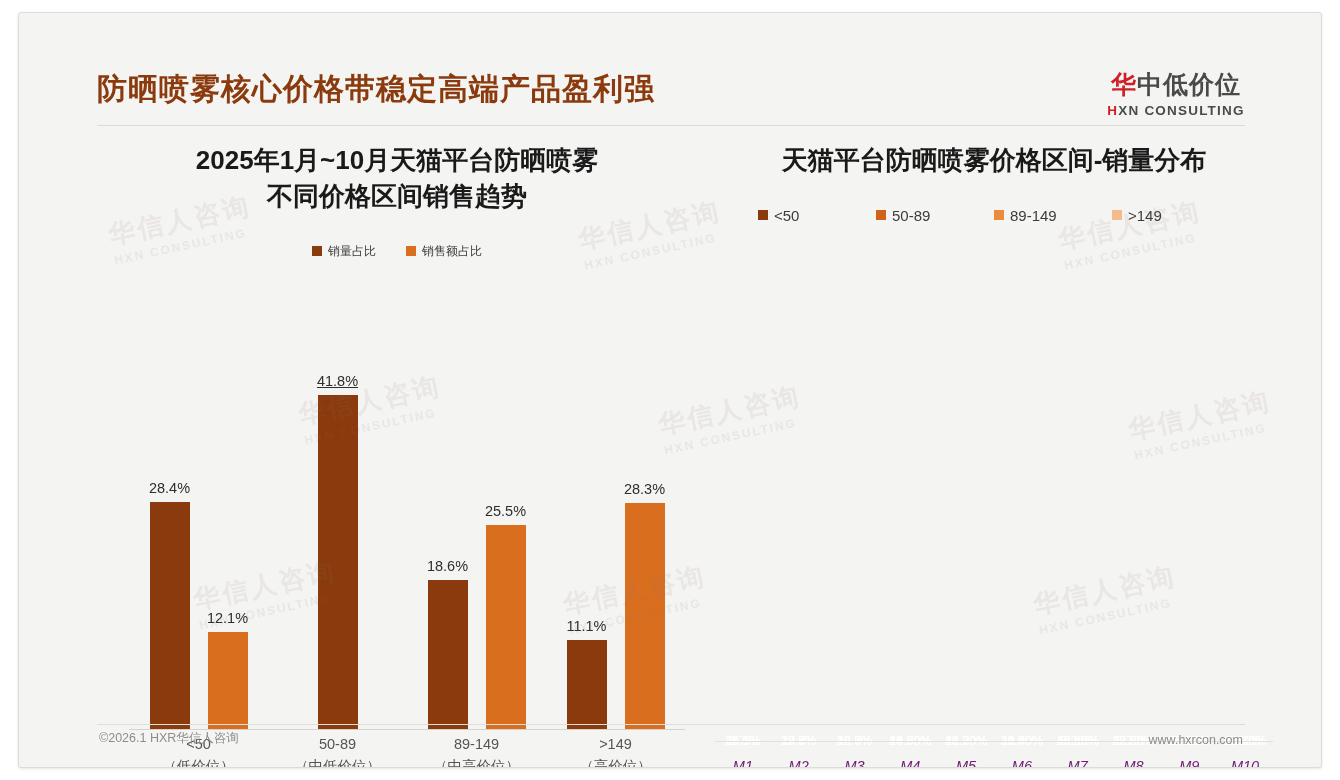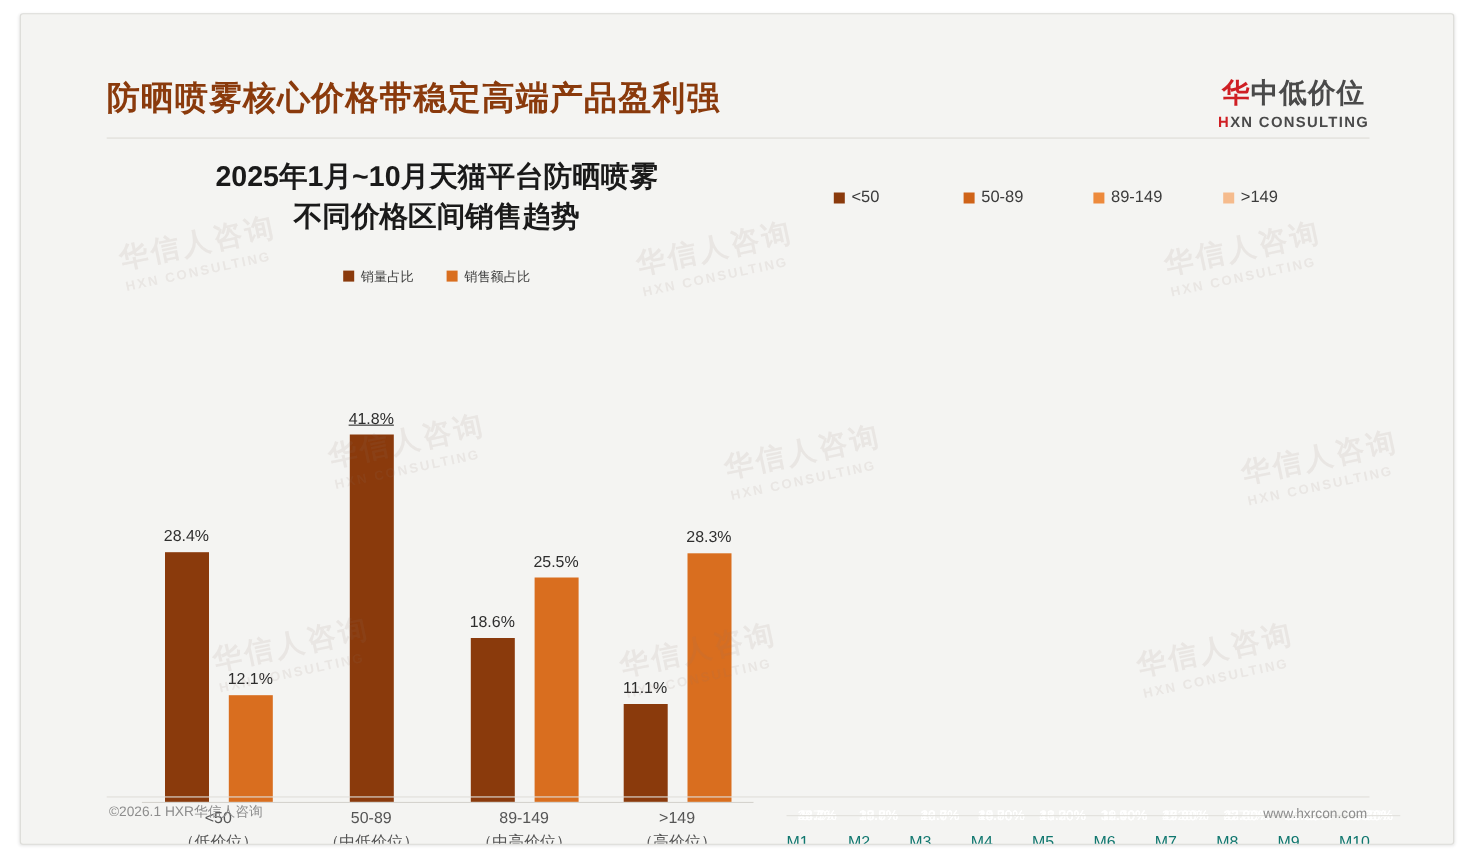"天猫平台防晒喷雾价格区间-销量分布" div.chart-title { html: none -> <div>天猫平台防晒喷雾价格区间-销量分布</div> }
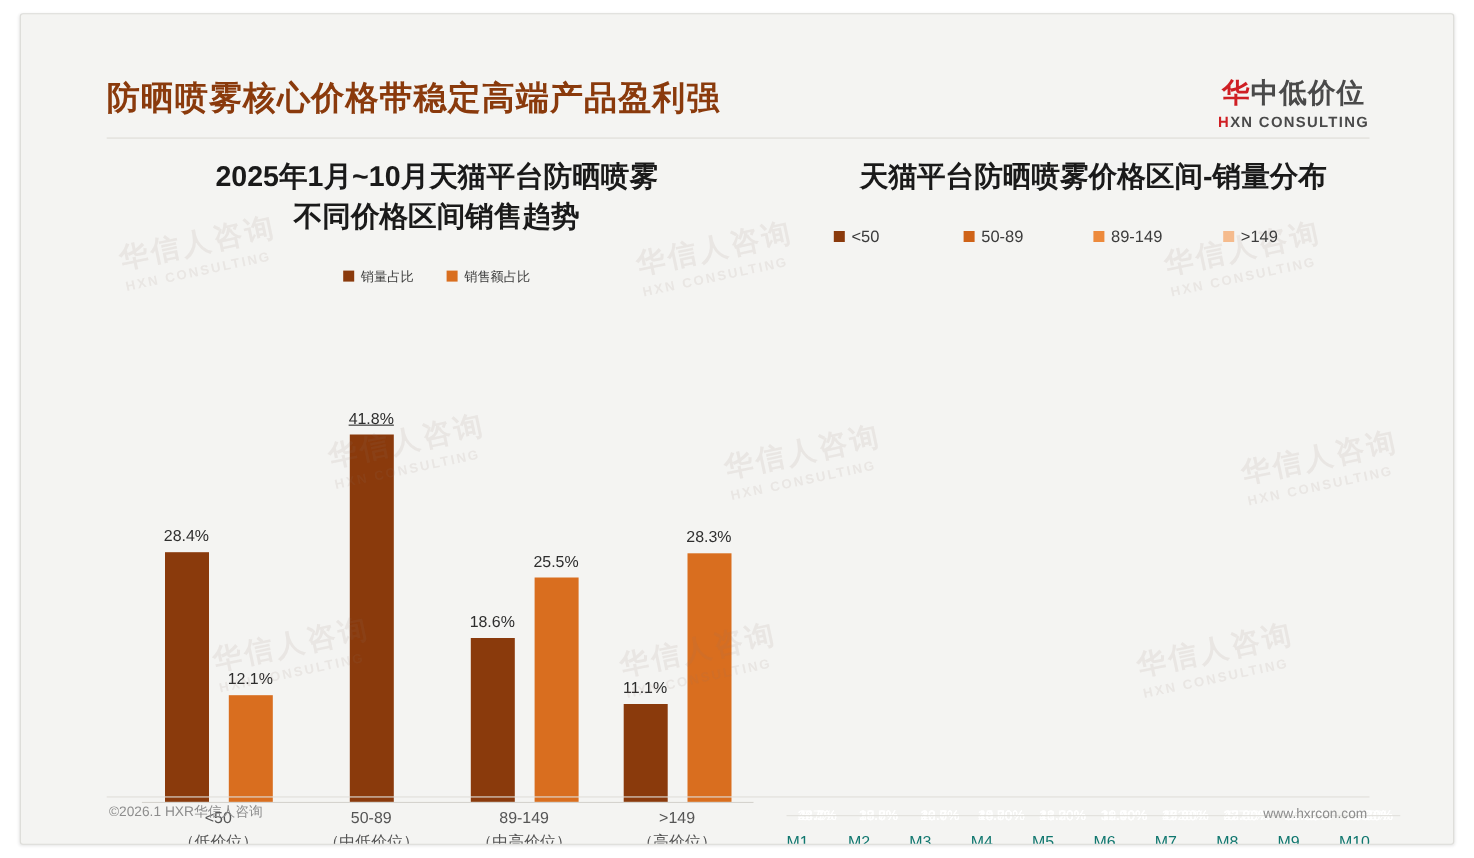"M1" .rx-cell { color: #0f766e -> #701a75; font-style: none -> italic; text-align: left -> center }
